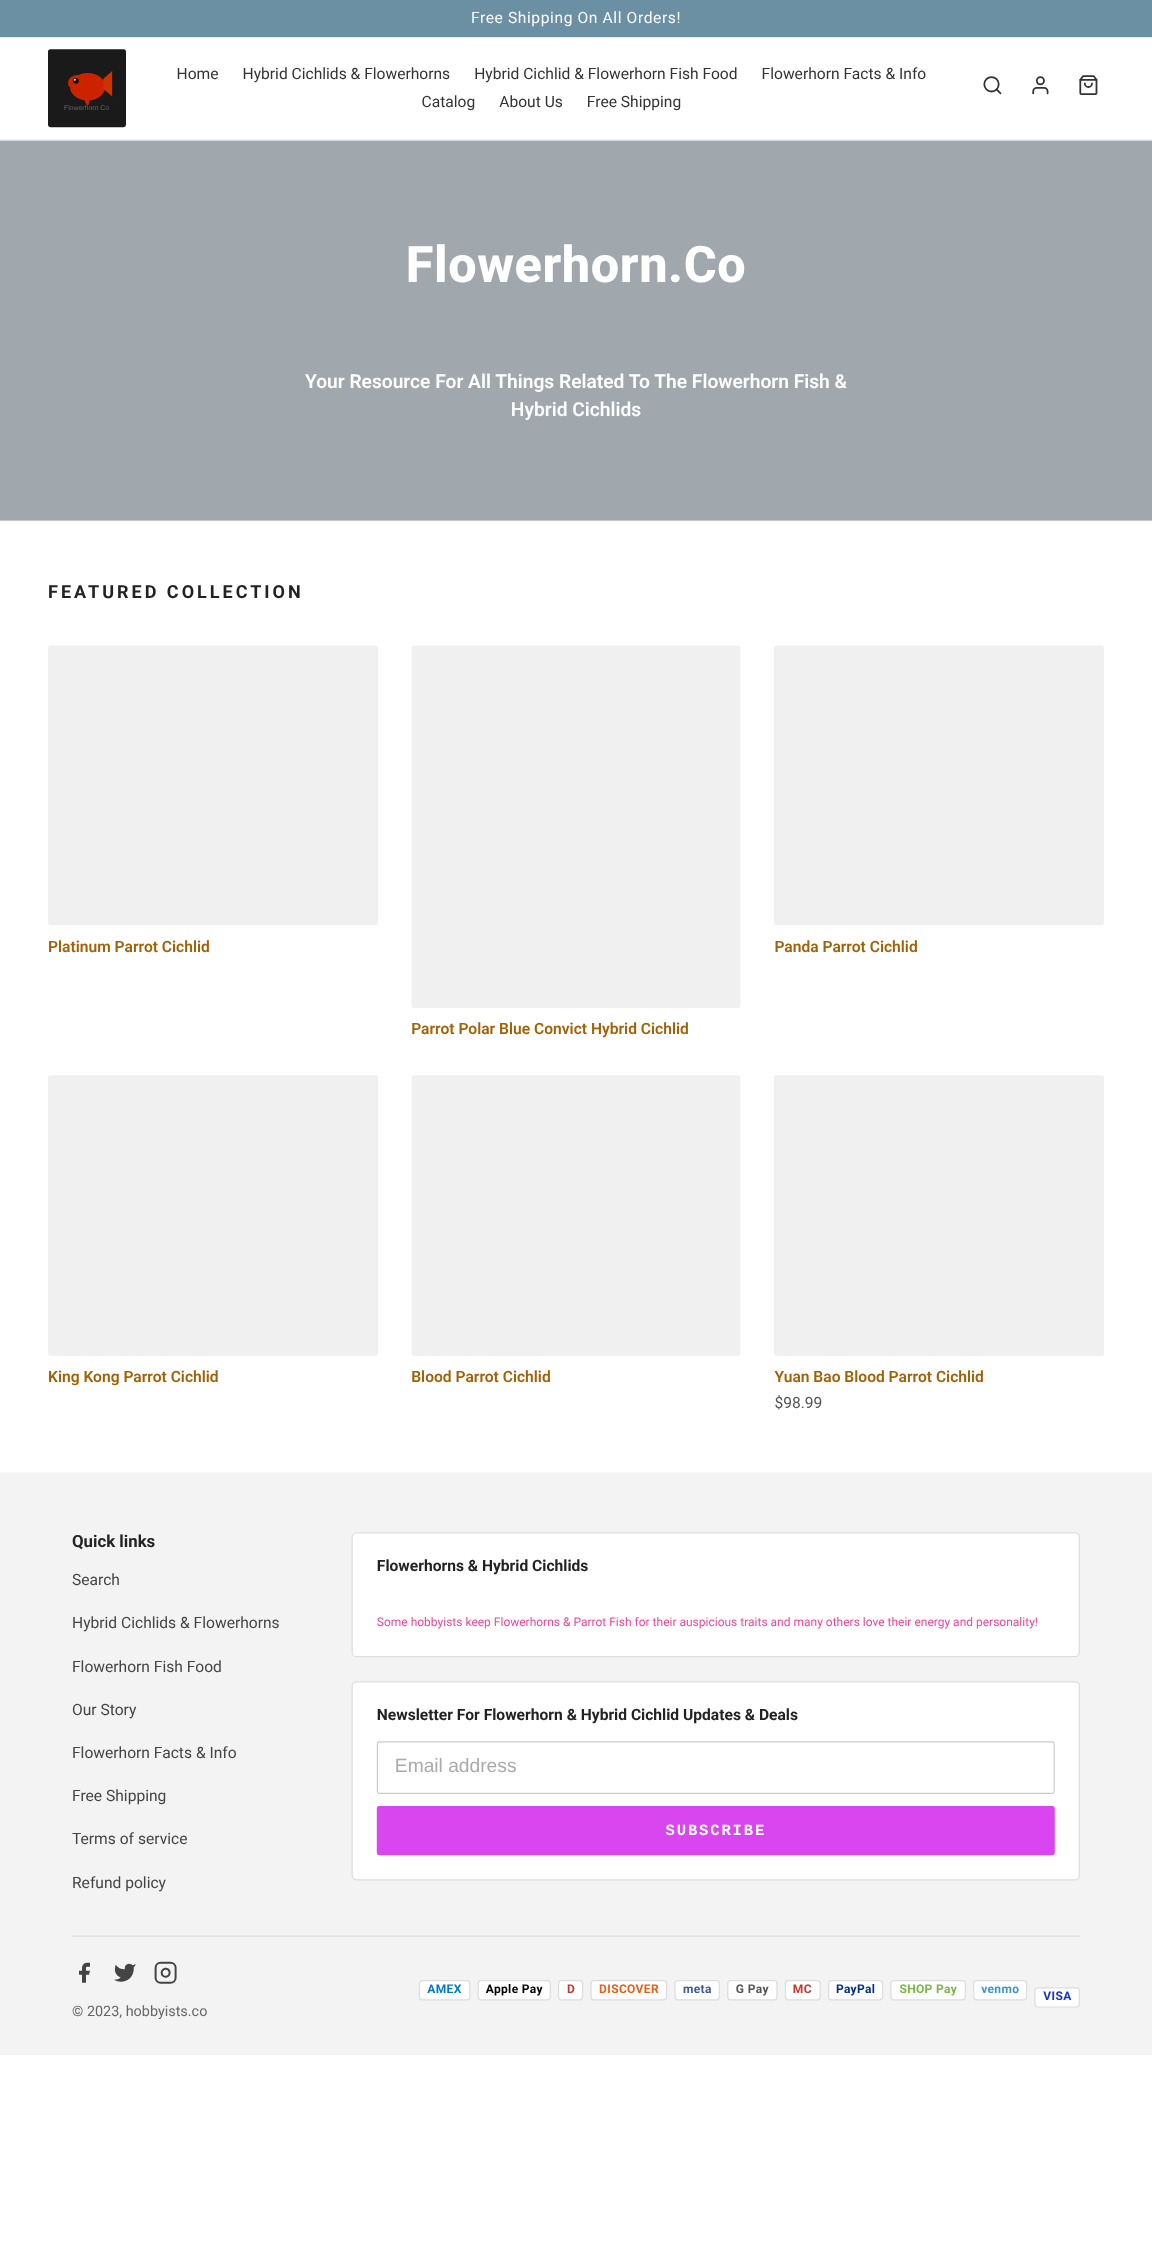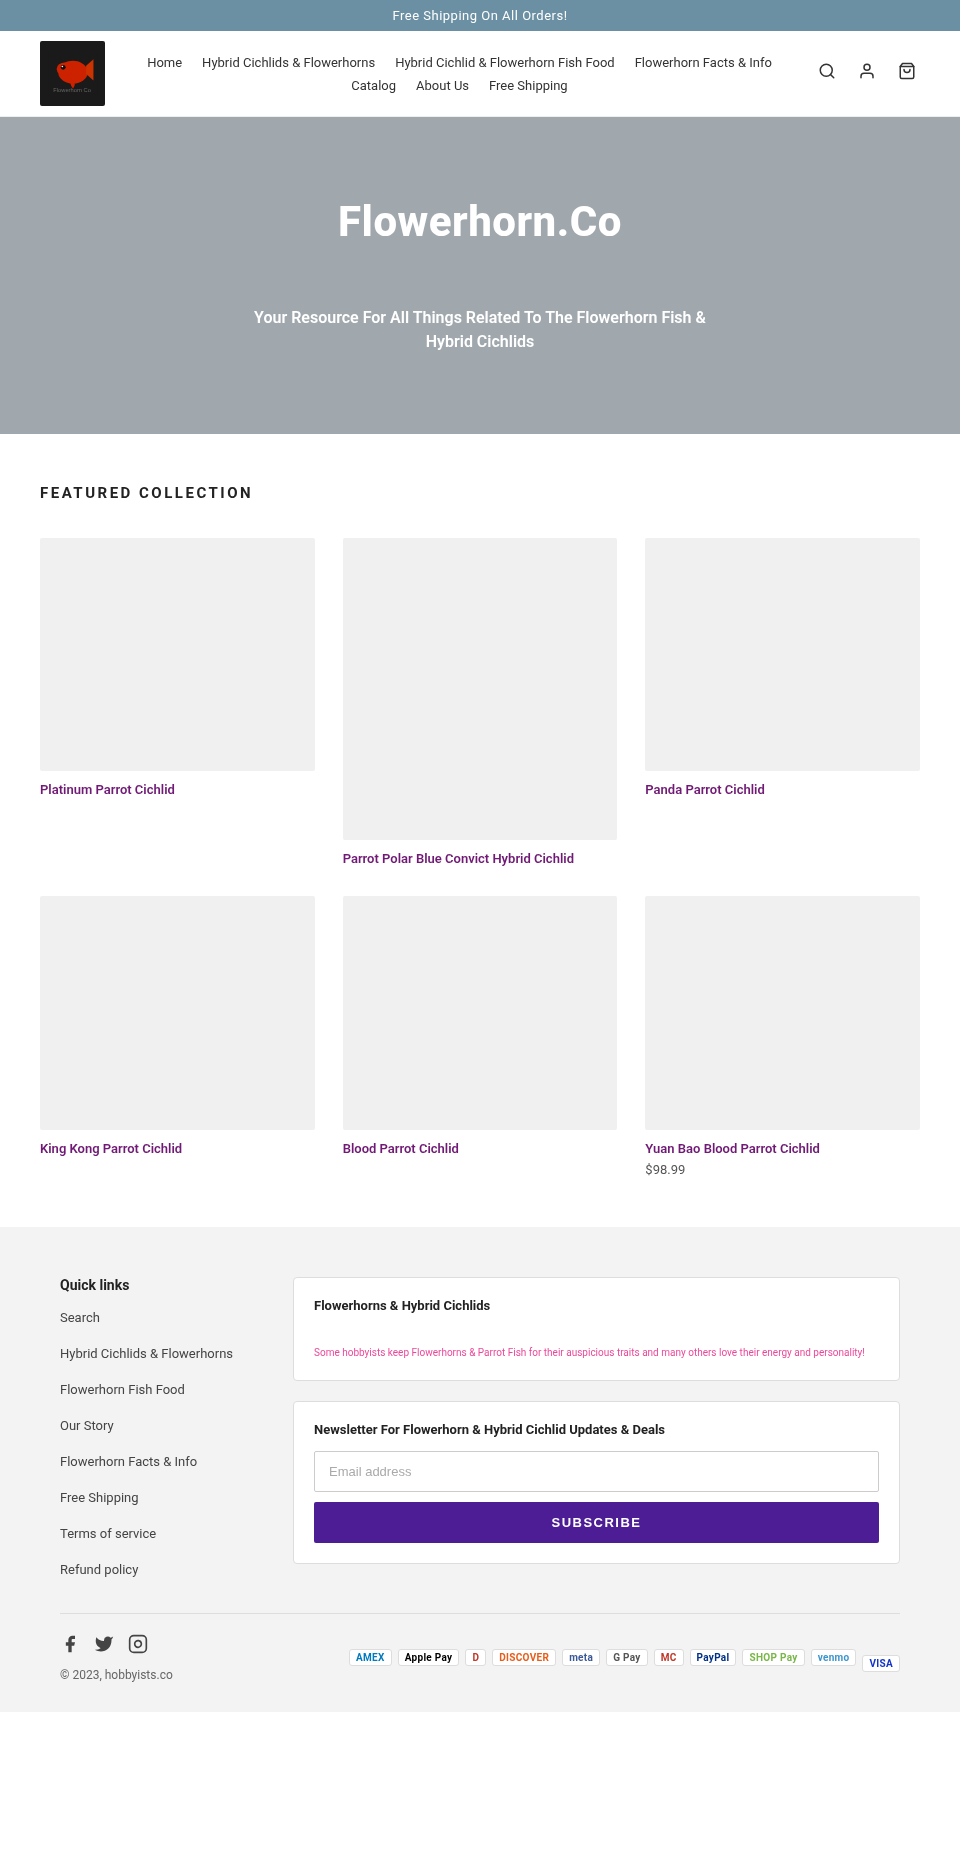"Platinum Parrot Cichlid" .product-name { color: #701a75 -> #a16207 }
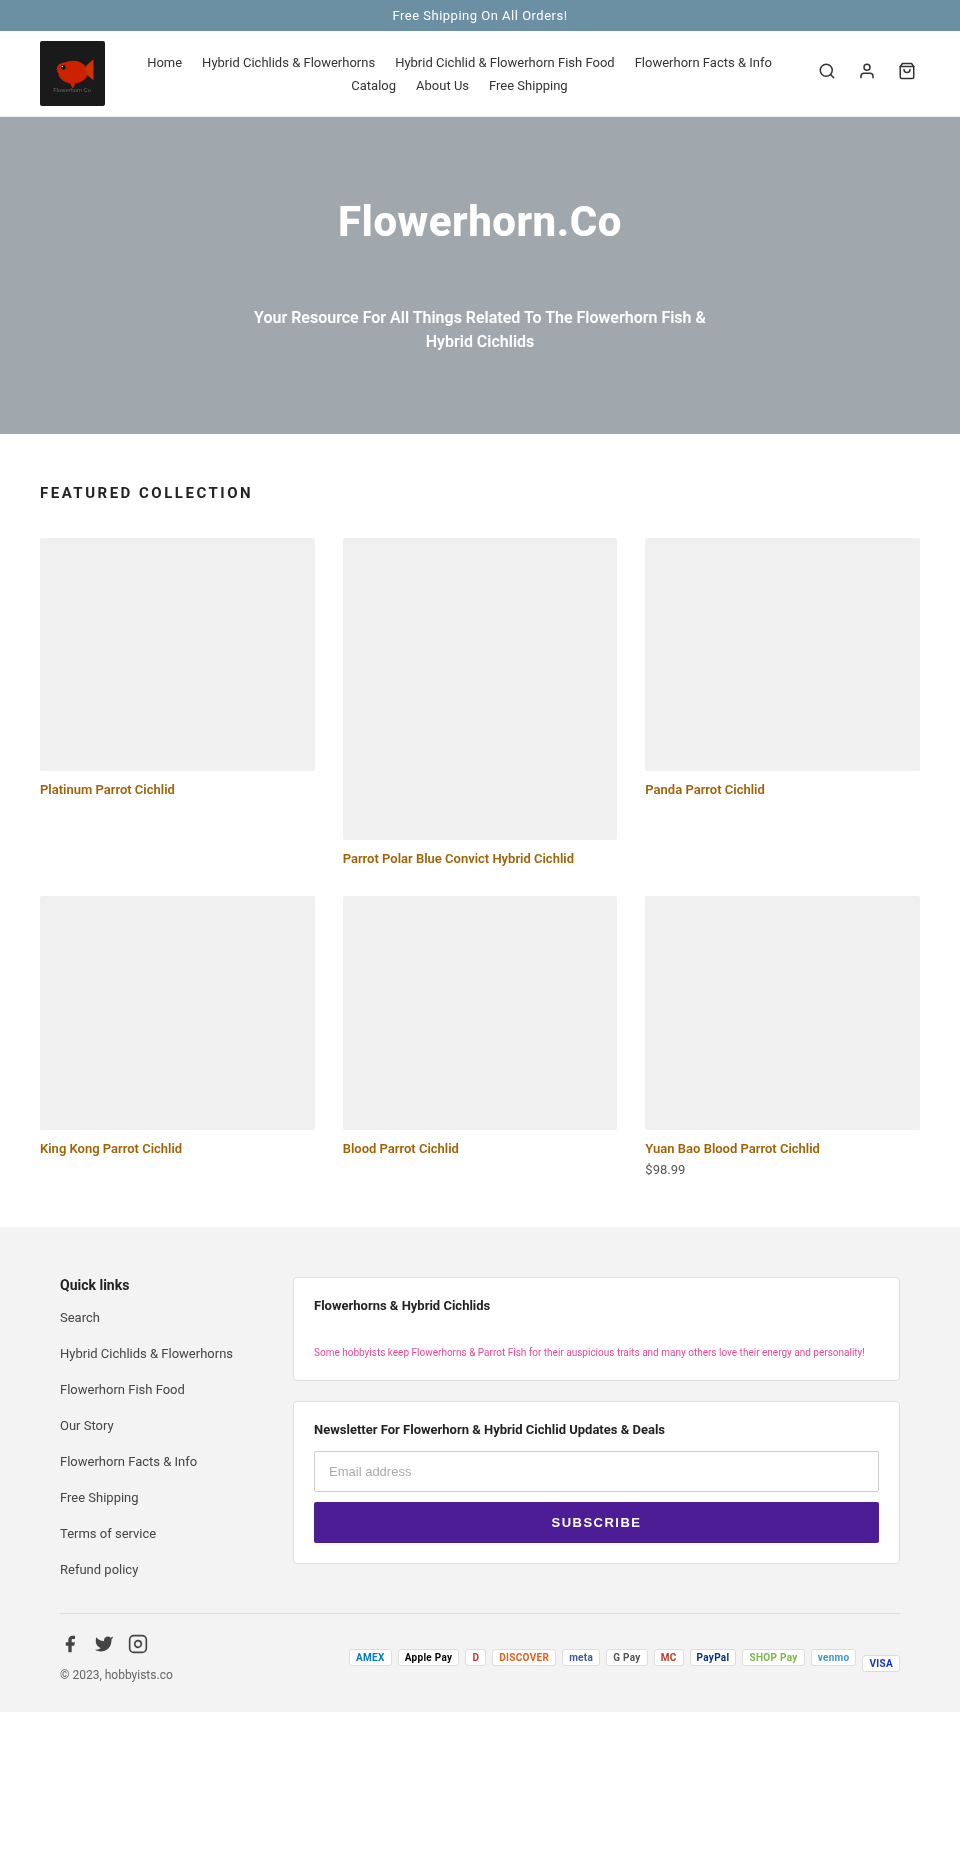"Email address" .email-input { font-size: 13px -> 16px }
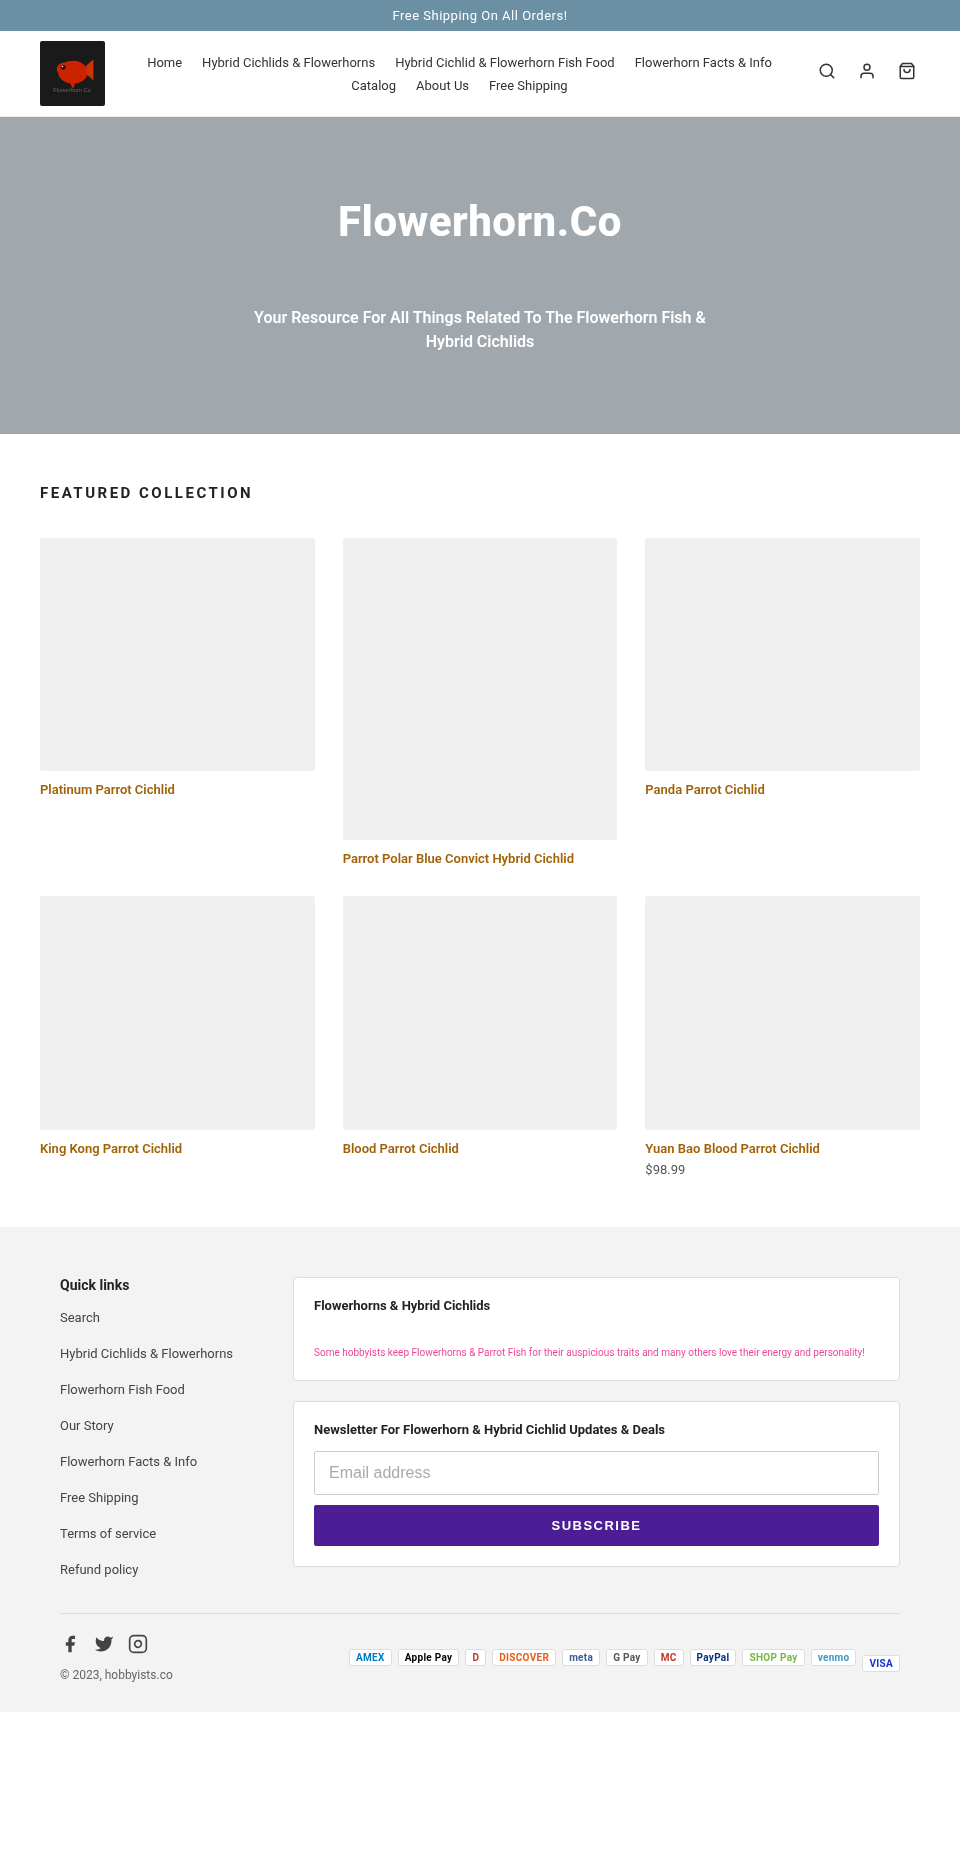"SUBSCRIBE" .subscribe-btn { background: #4c1d95 -> #d946ef; font-family: none -> Liberation Mono, monospace }
